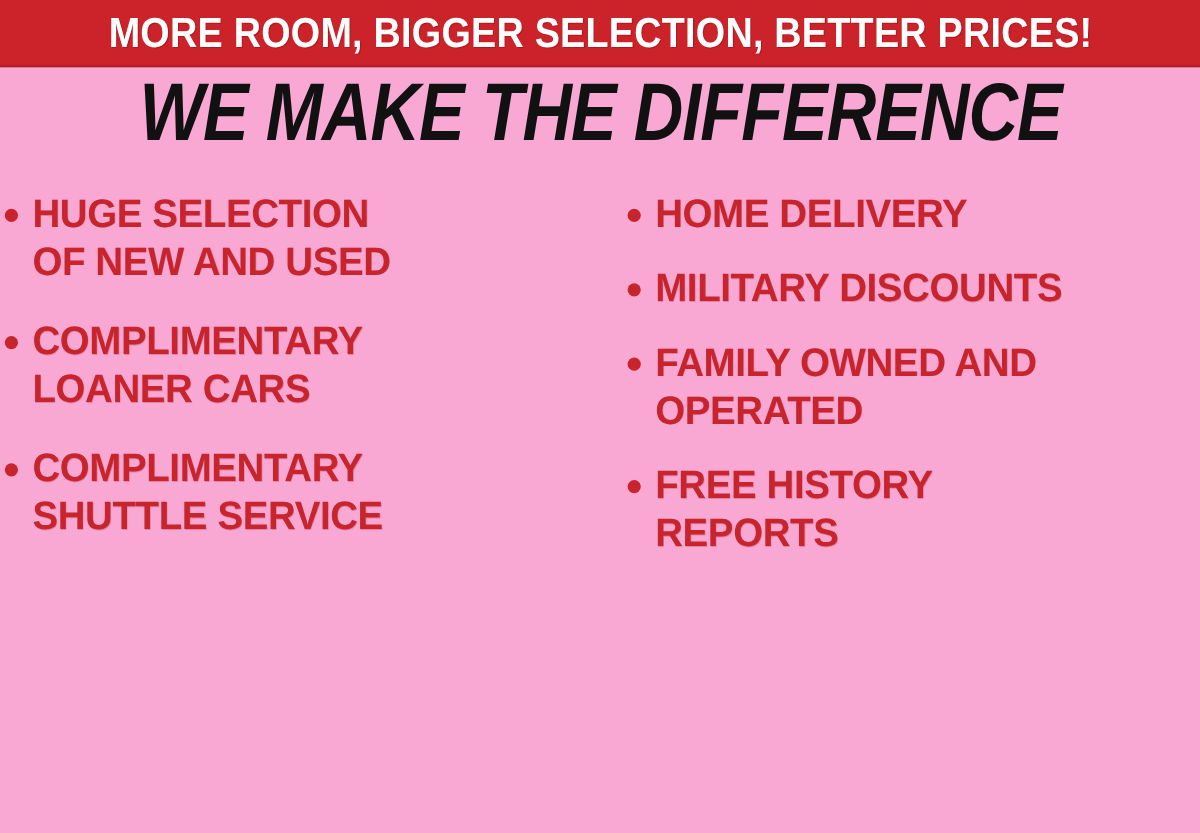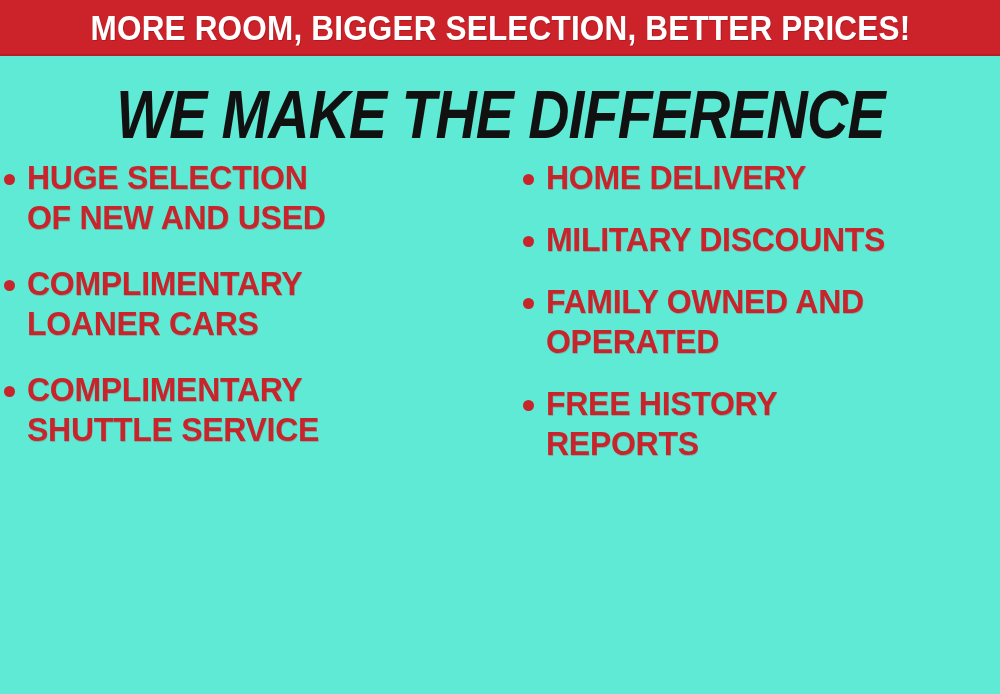"MORE ROOM, BIGGER SELECTION, BETTER" #poster { background: #5eead4 -> #f9a8d4 }
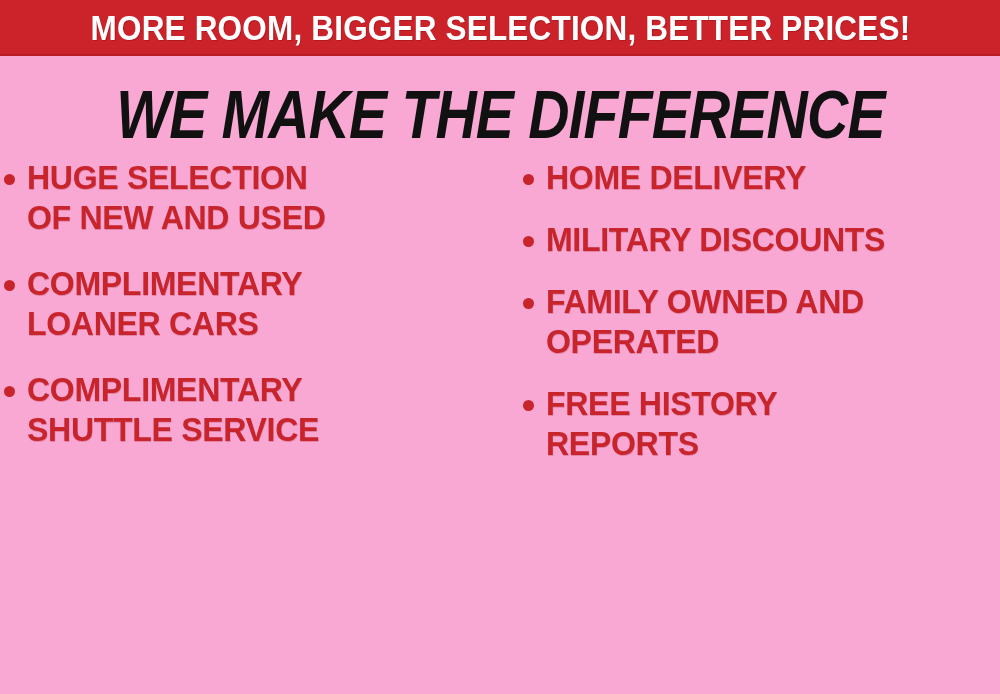"WE MAKE THE DIFFERENCE" #headline-wrap { align-items: flex-end -> flex-start }
